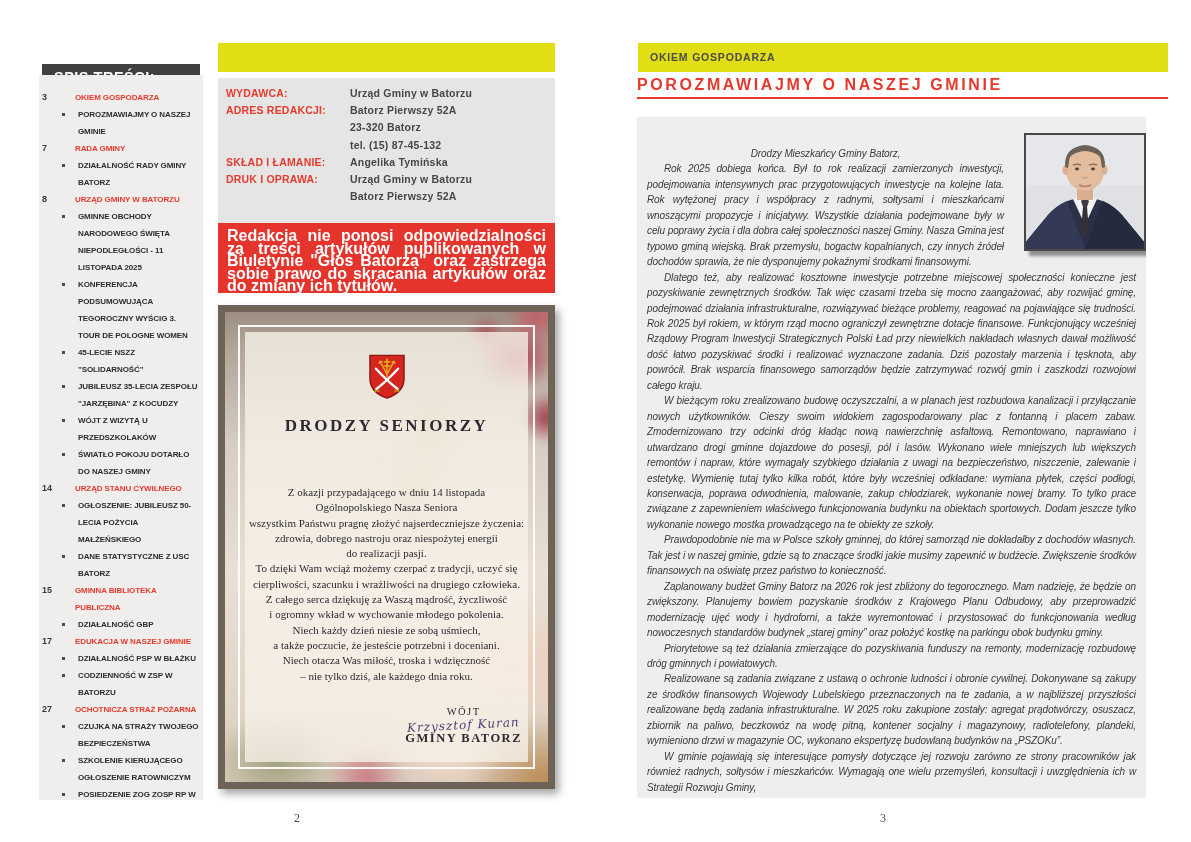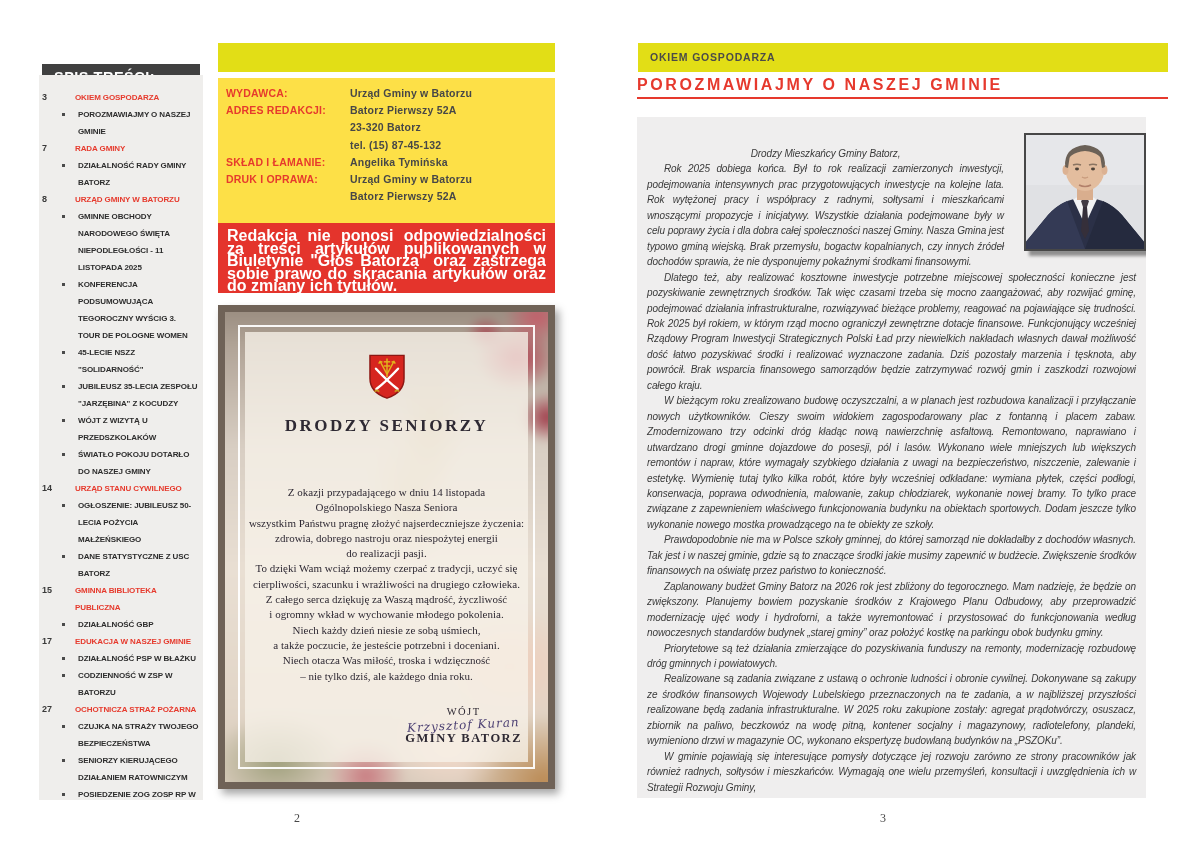"WYDAWCA:" .masthead { background: #fde047 -> #e5e5e5 }
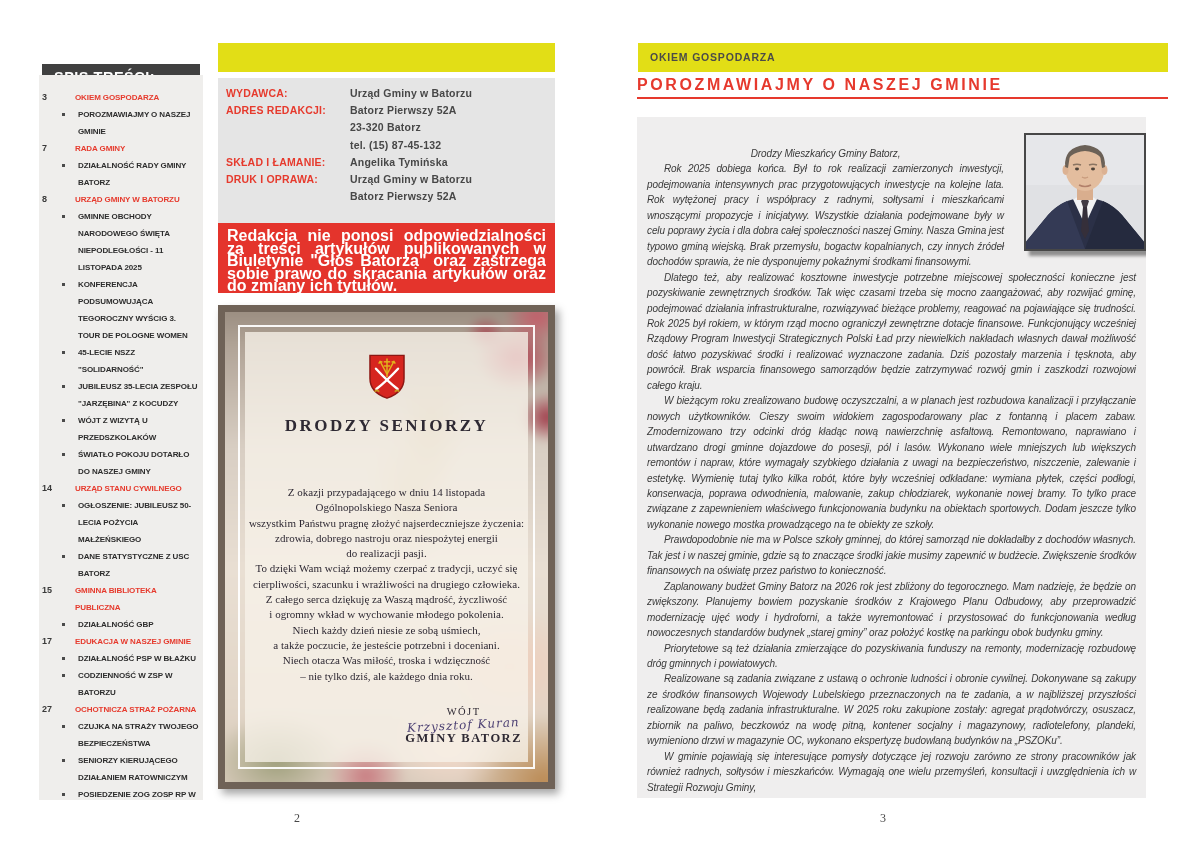"SENIORZY KIERUJĄCEGO DZIAŁANIEM" div.toc-item { text: SENIORZY KIERUJĄCEGO DZIAŁANIEM -> SZKOLENIE KIERUJĄCEGO OGŁOSZENIE }
